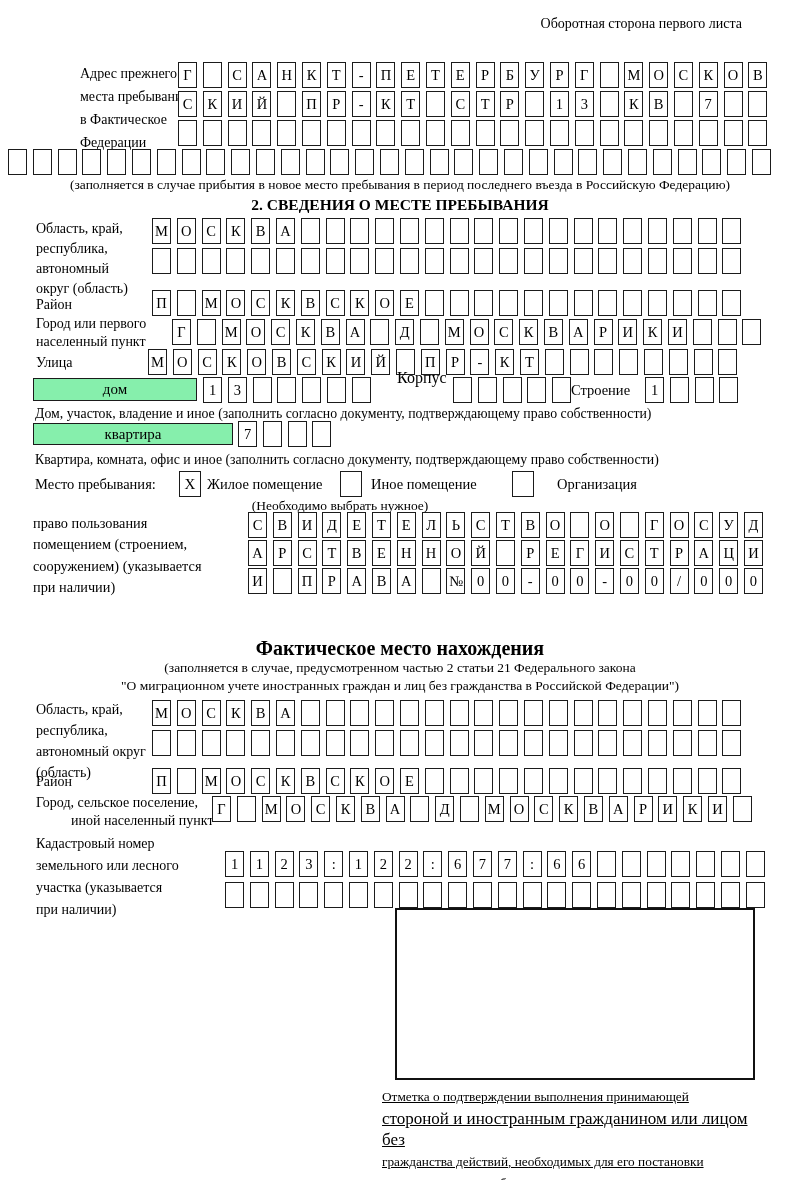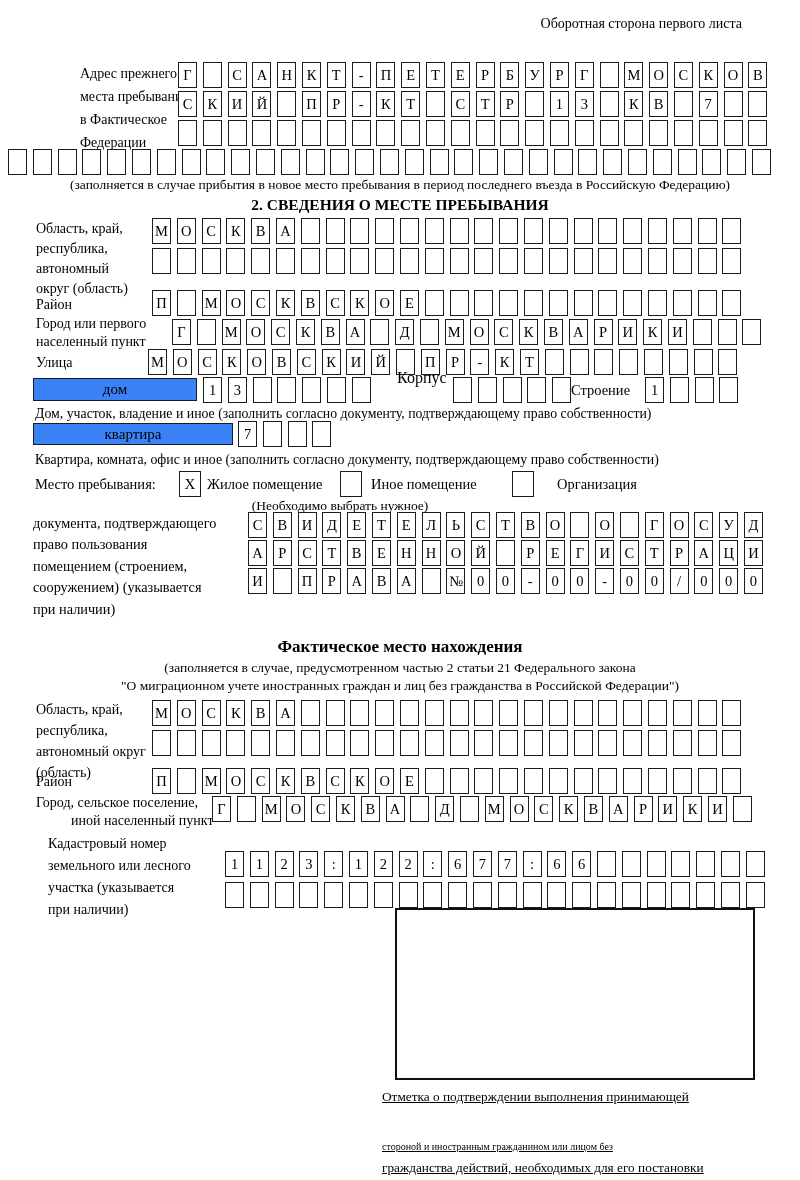"дом" .widebox { background: #3b82f6 -> #86efac }
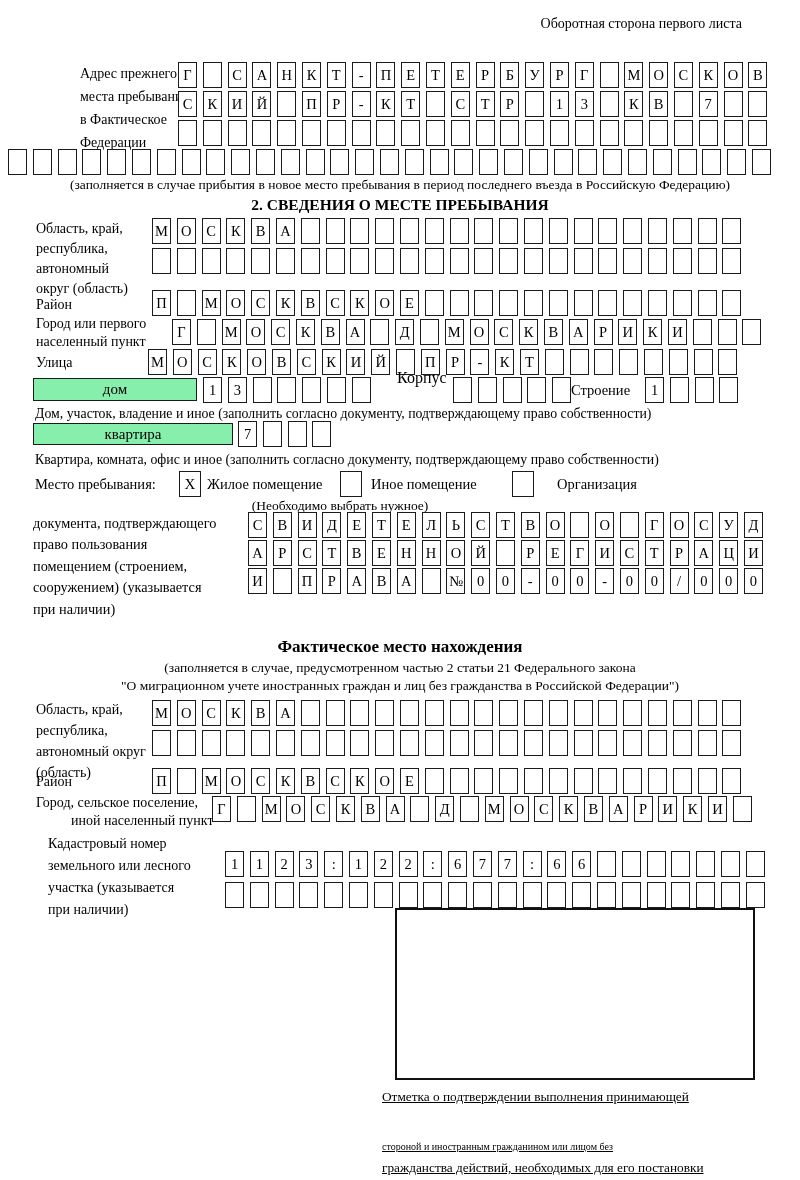"документа, подтверждающего" div.lbl { html: <div>документа, подтверждающего</div> -> none }
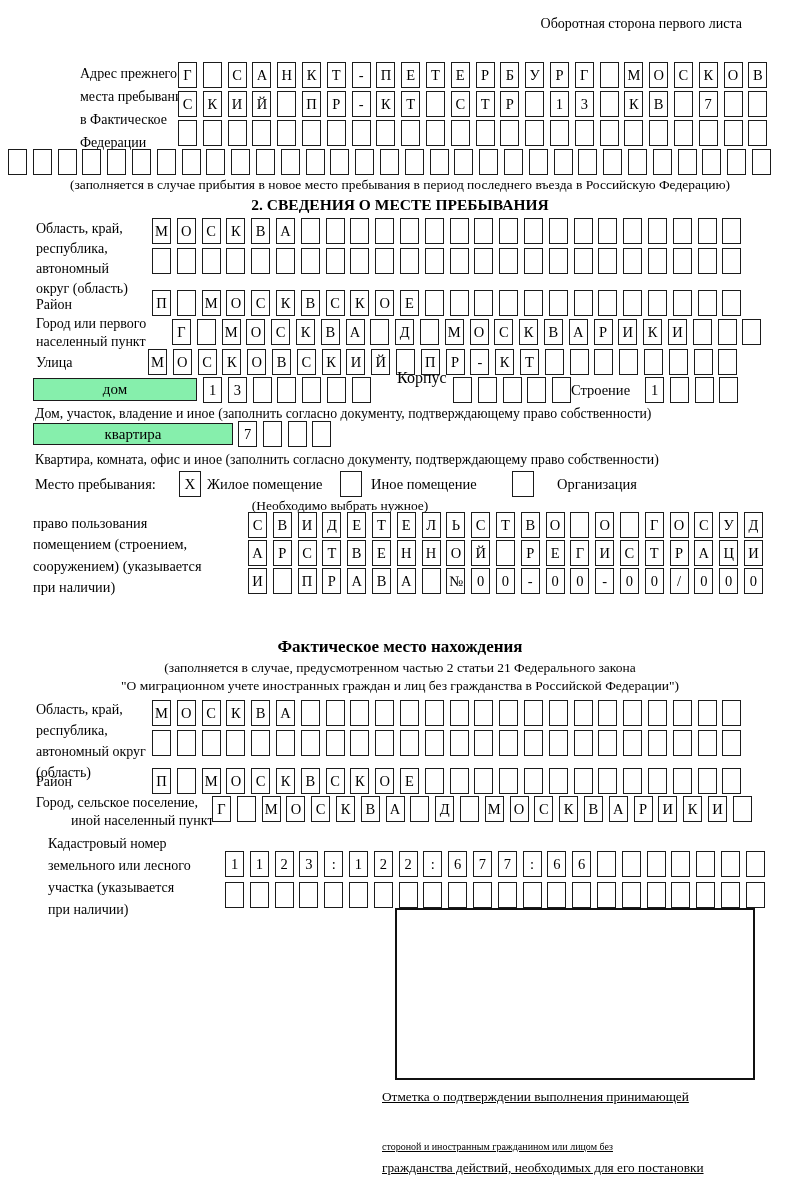"Фактическое место нахождения" div.abs { font-size: 17px -> 20px }
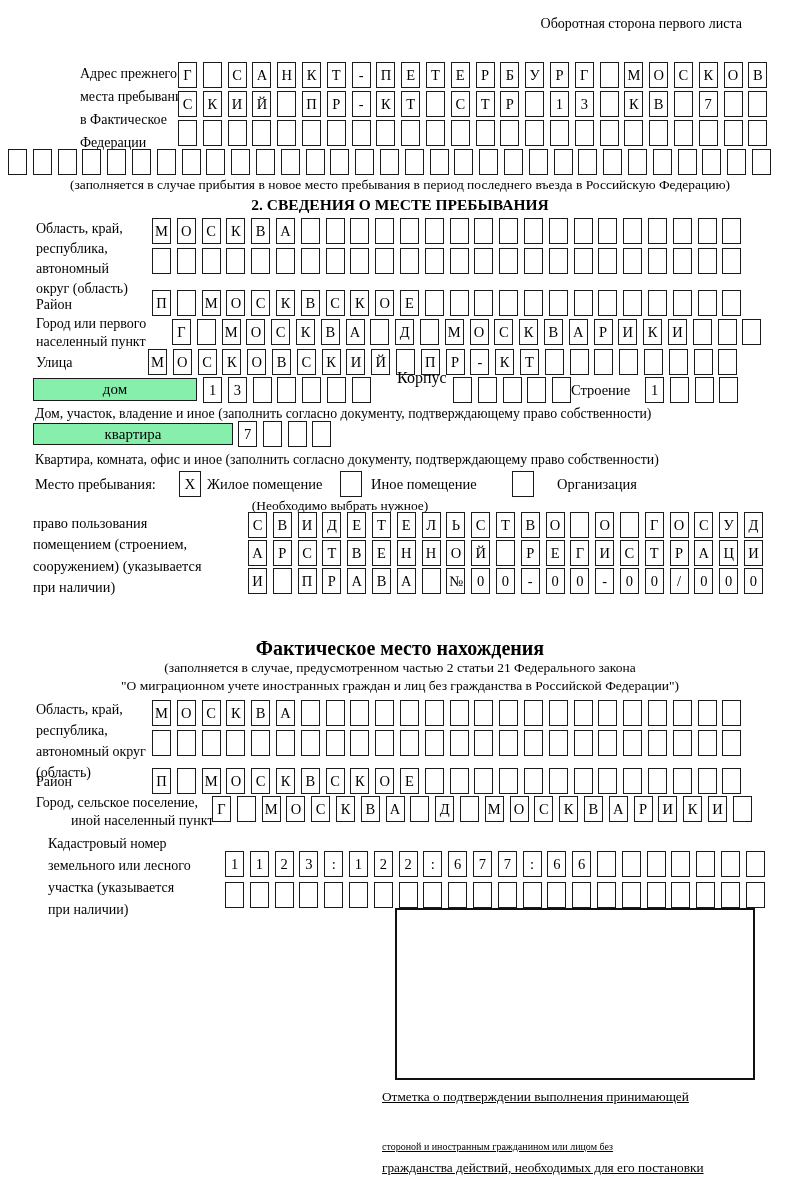"Кадастровый номер" div.abs { left: 48px -> 36px }
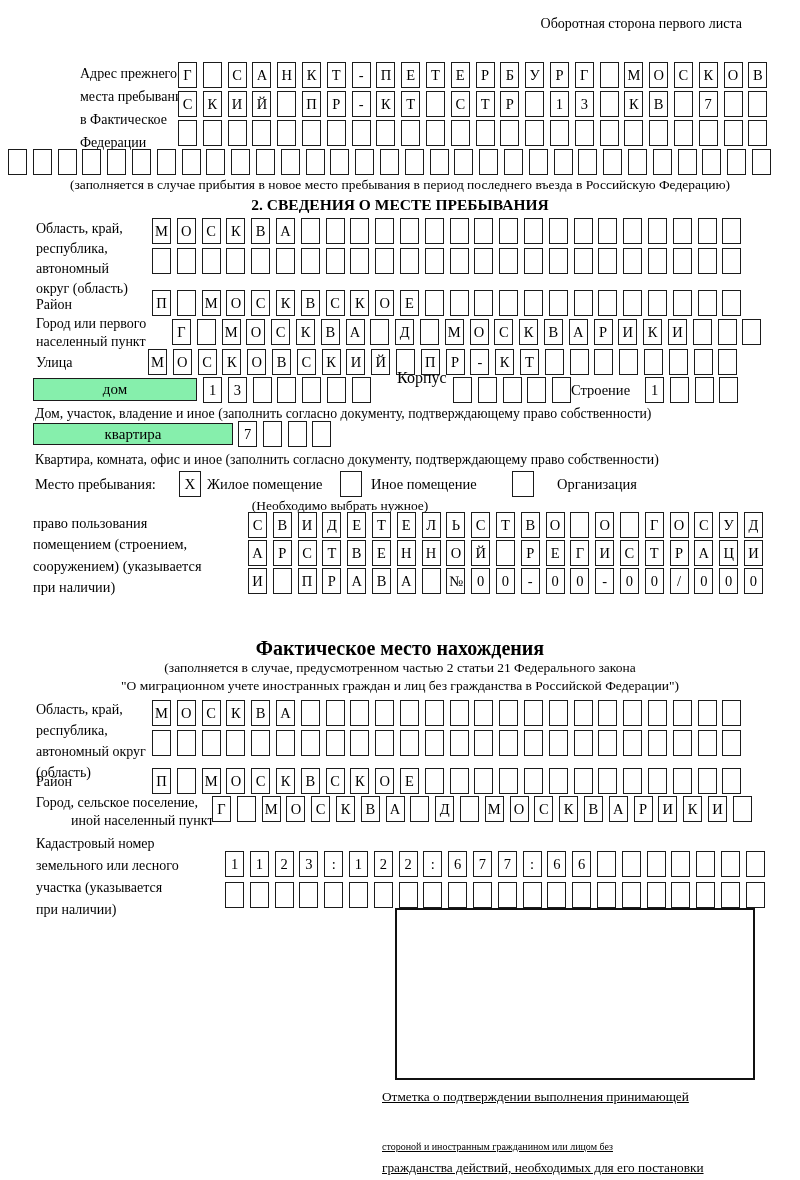"стороной и иностранным гражданином или" div { font-size: 10px -> 17px; margin-top: 28px -> none }
